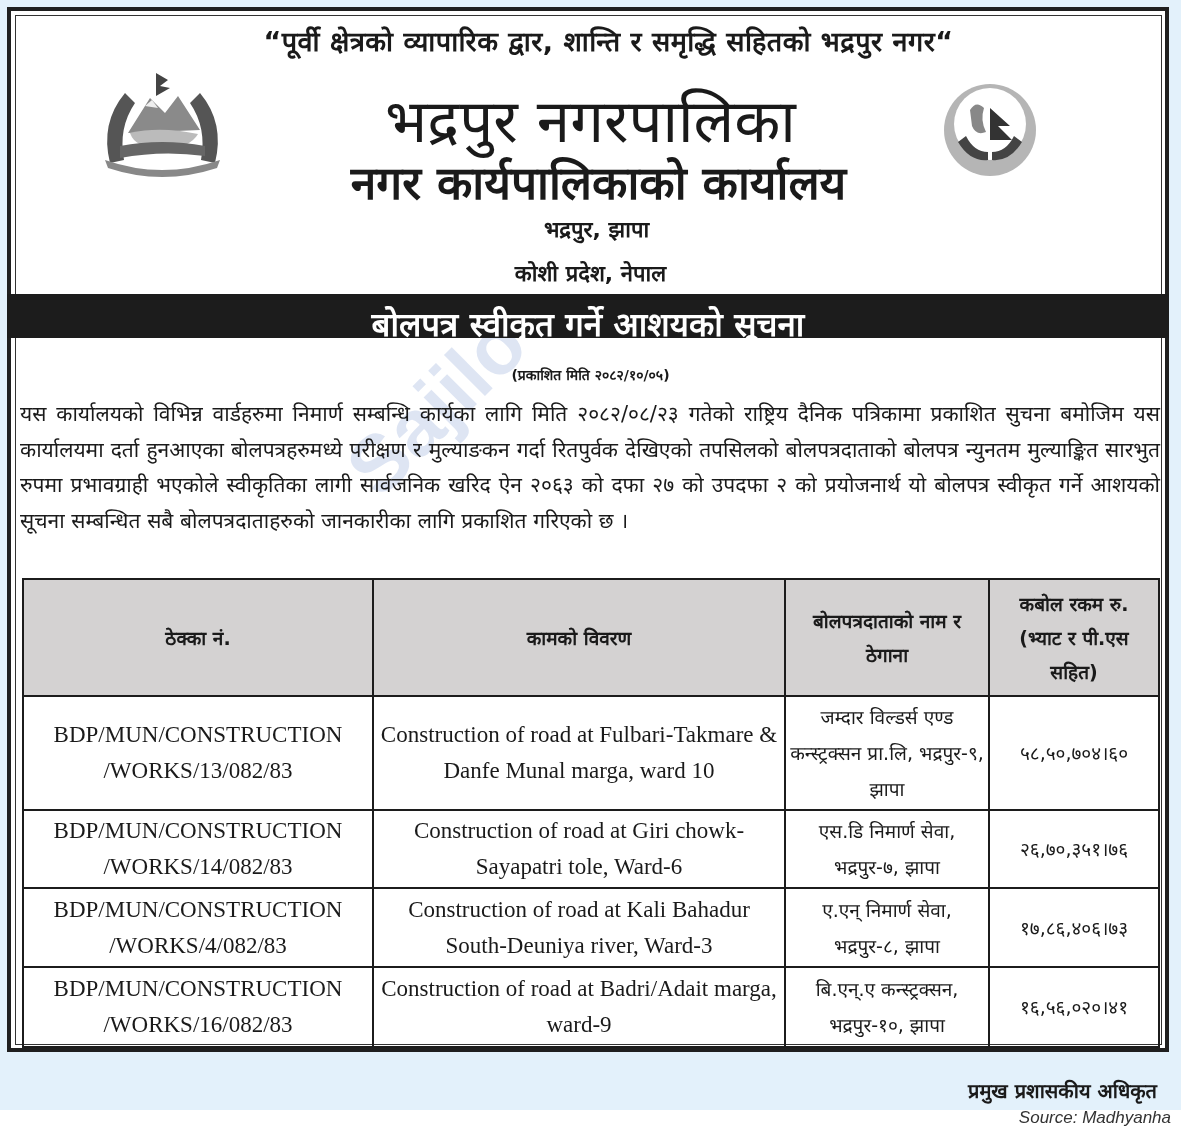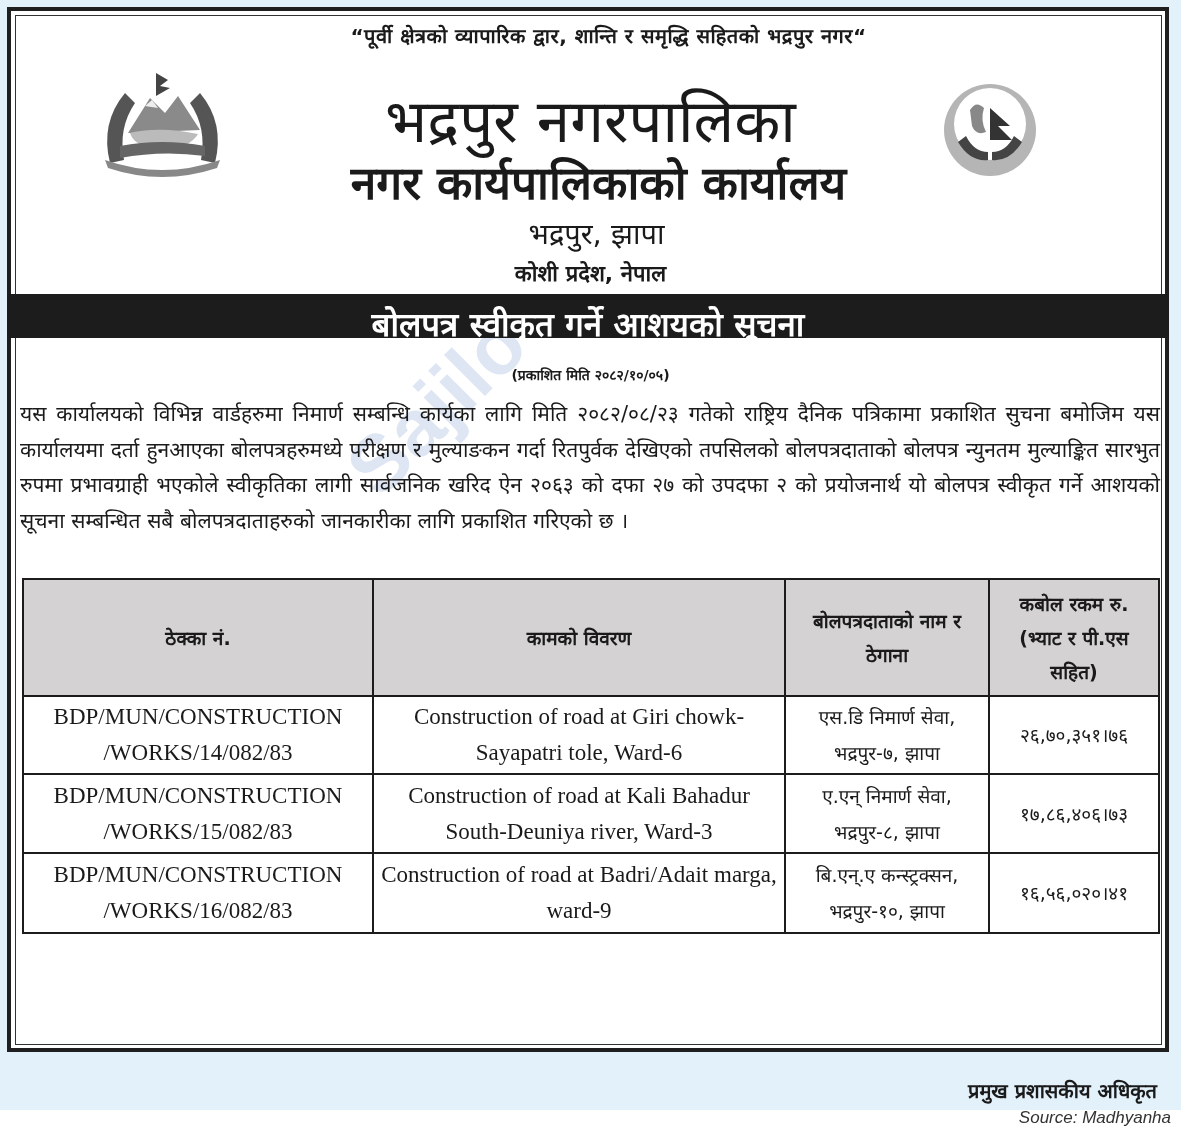"“पूर्वी क्षेत्रको व्यापारिक द्वार," .slogan { font-size: 20px -> 27px }
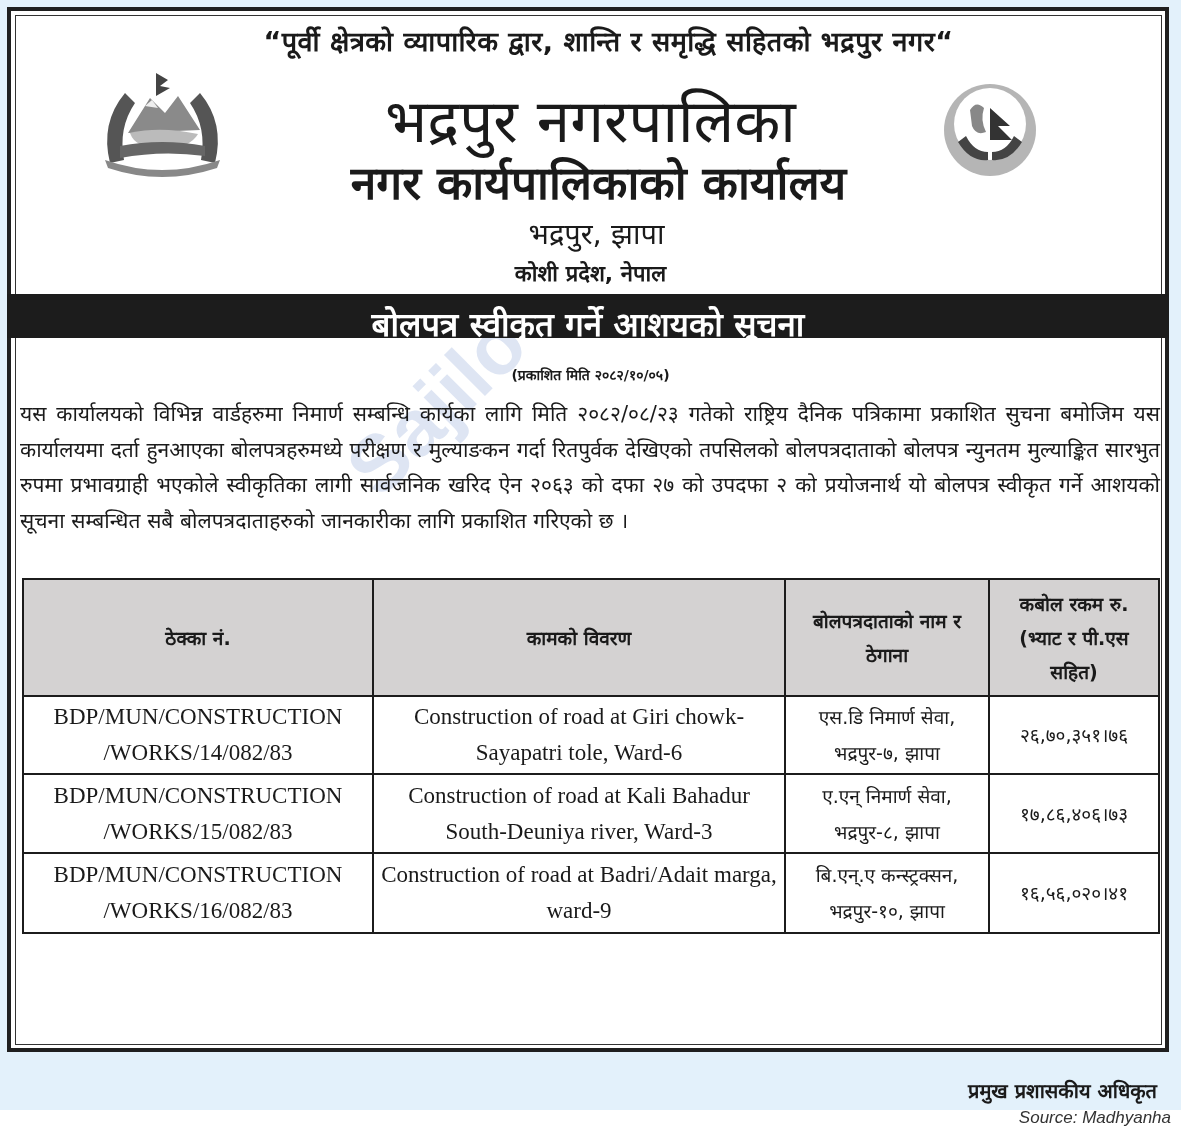"भद्रपुर, झापा" .addr1 { font-size: 29px -> 22px; font-weight: normal -> bold }
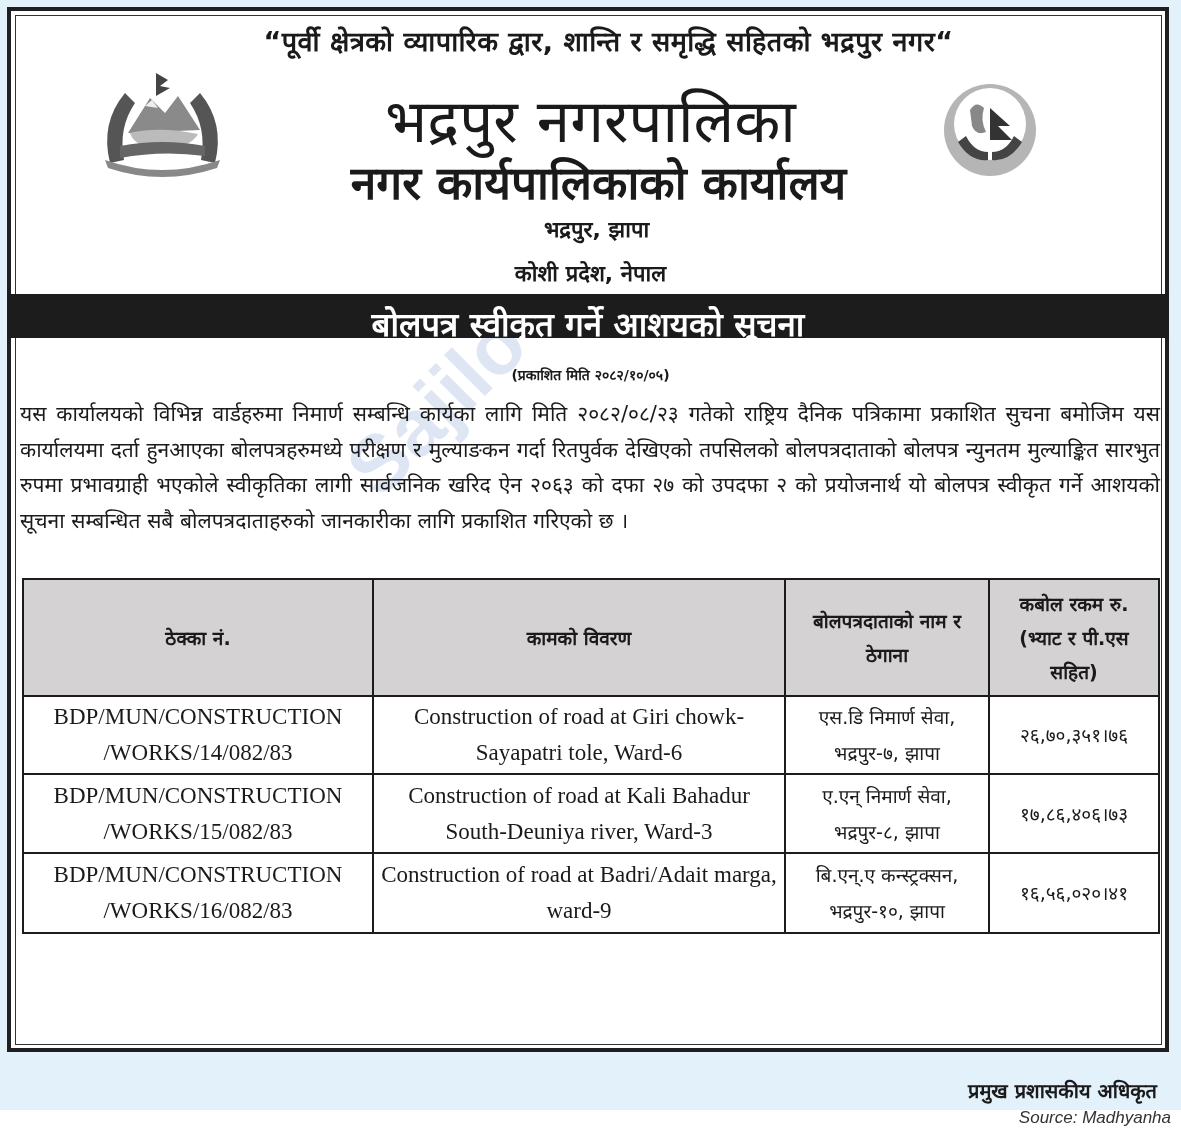"BDP/MUN/CONSTRUCTION /WORKS/13/082/83" tr { html: none -> <tr> <td>BDP/MUN/CONSTRUCTION /WORKS/13/082/83</td> <td>Construction of road at Fulbari-Takmare &amp; Danfe Munal marga, ward 10</td> <td>जम्दार विल्डर्स एण्ड कन्स्ट्रक्सन प्रा.लि, भद्रपुर-९, झापा</td> <td>५८,५०,७०४।६०</td> </tr> }
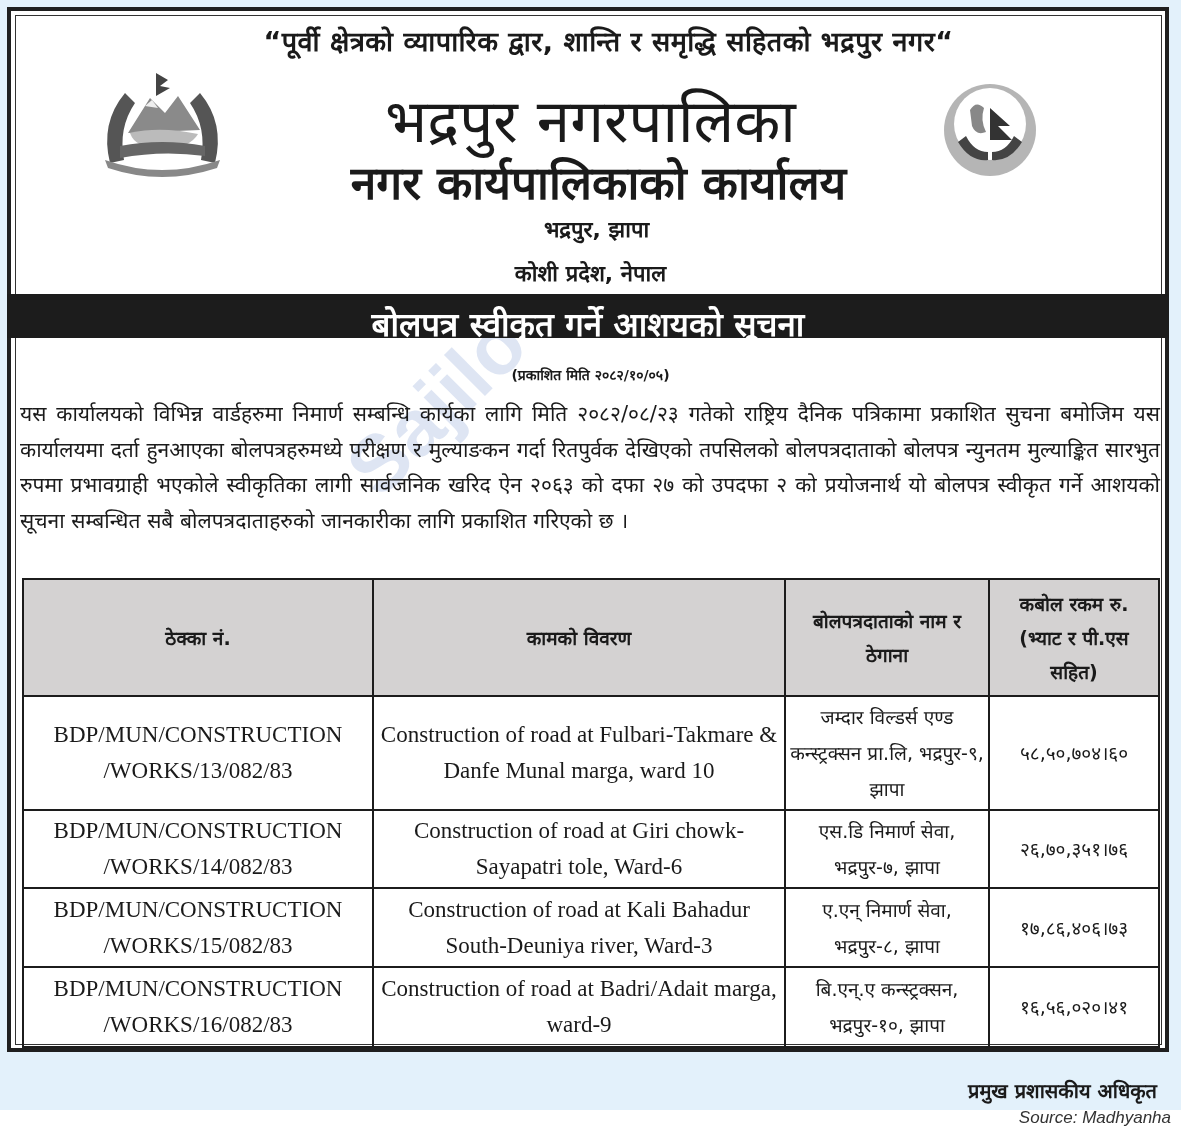"BDP/MUN/CONSTRUCTION /WORKS/15/082/83" td { text: /WORKS/15/082/83 -> /WORKS/4/082/83 }
